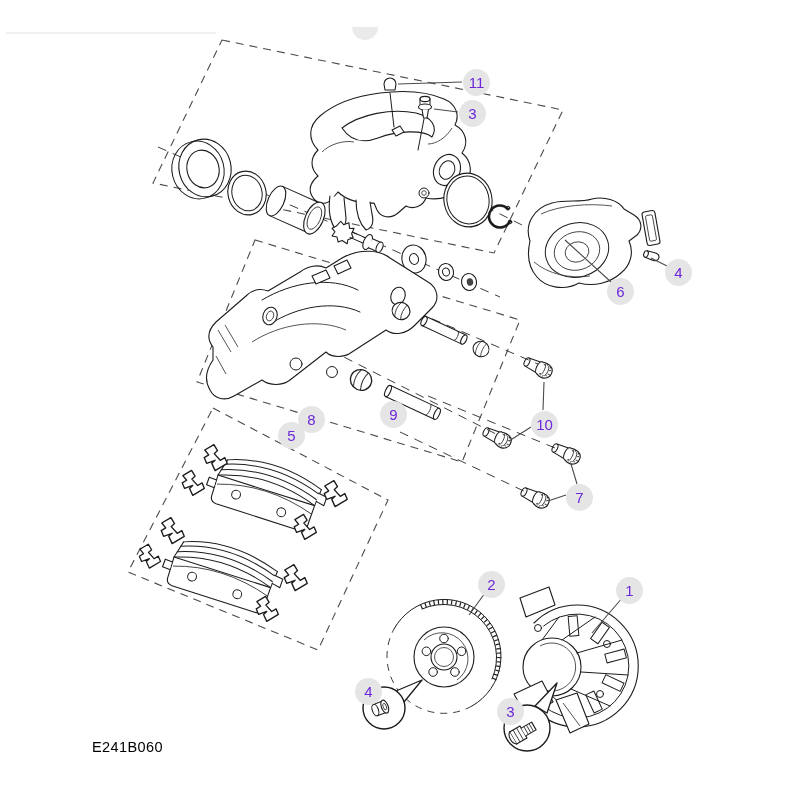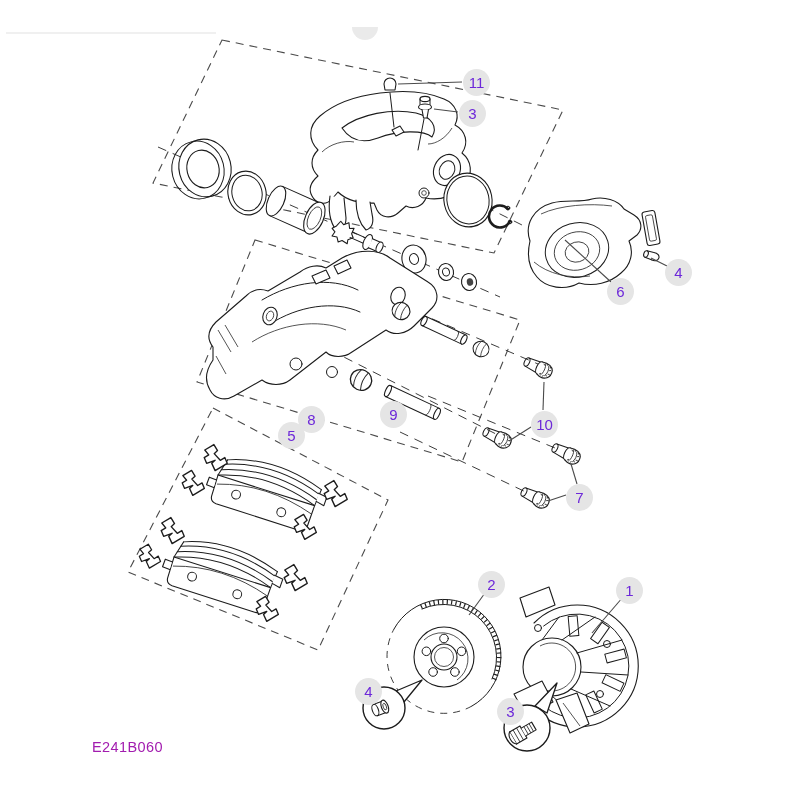"E241B060" .figure-code { color: #a21caf -> #000000 }
